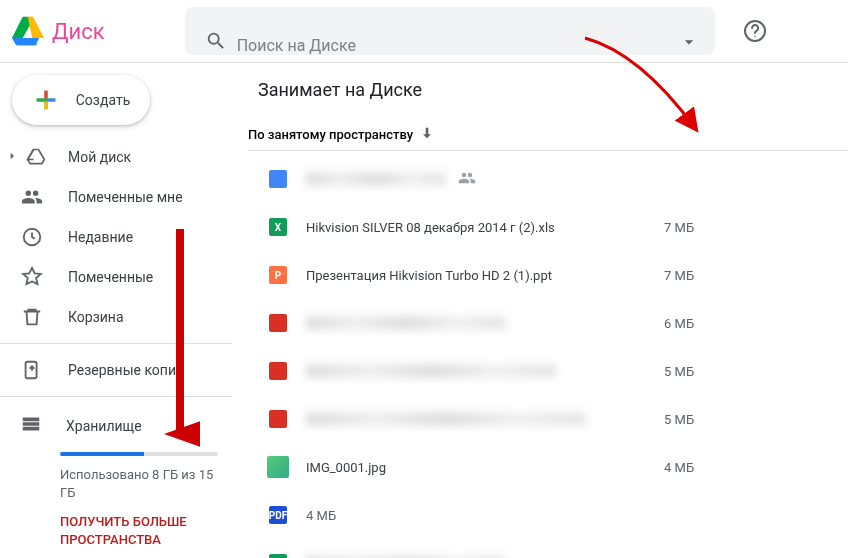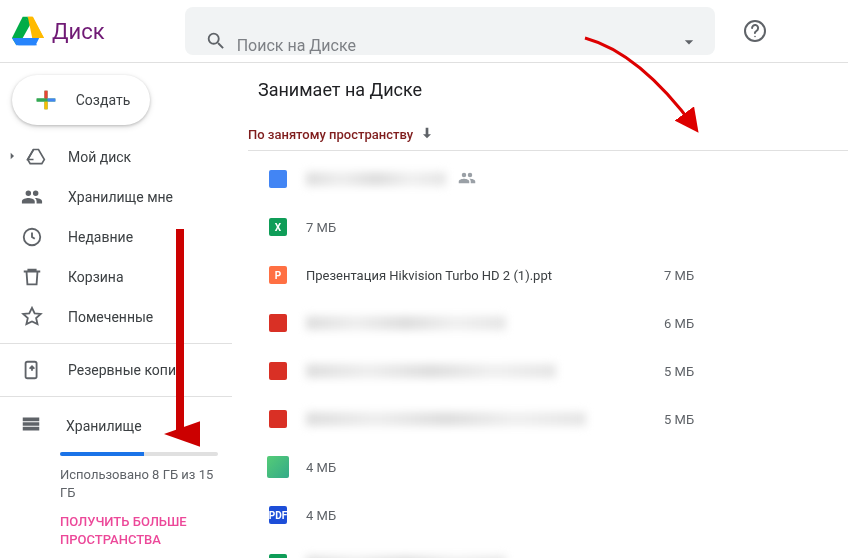"Диск" .brand { color: #701a75 -> #ec4899 }
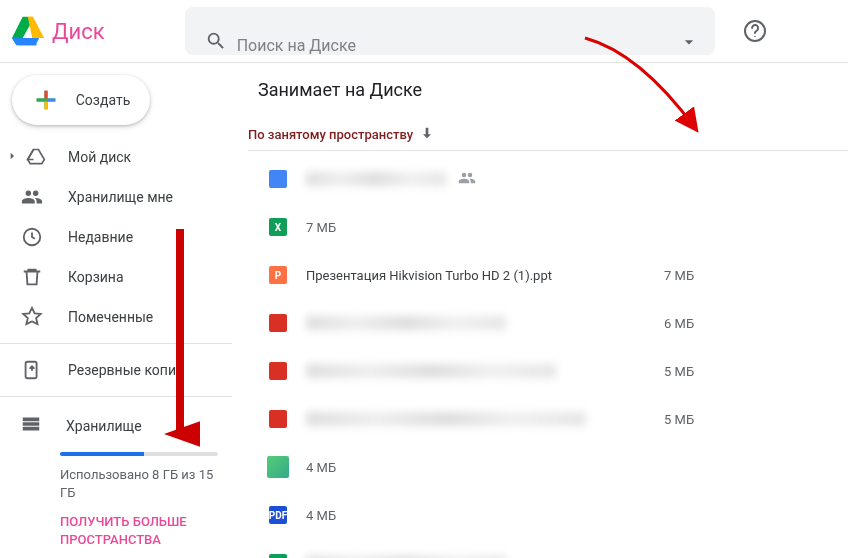"По занятому пространству" .col-size { color: #7f1d1d -> #000000 }
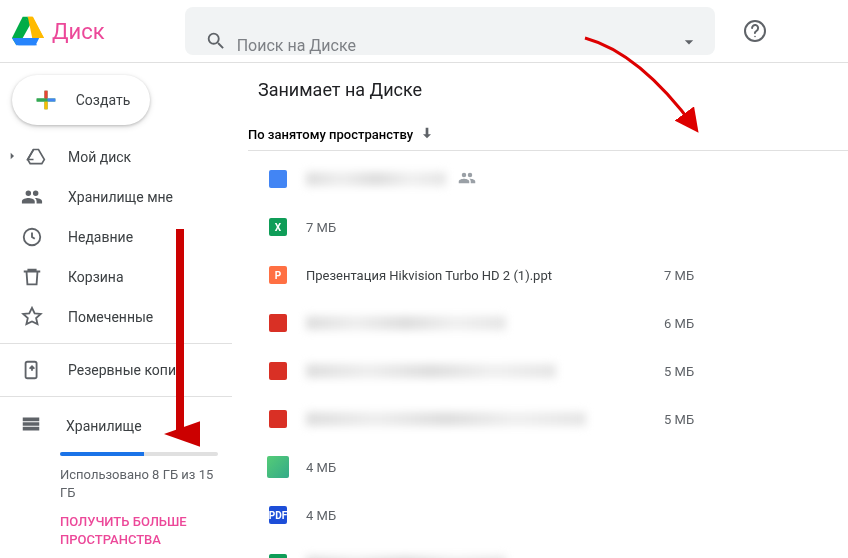"Хранилище мне" span.lbl { text: Хранилище -> Помеченные }
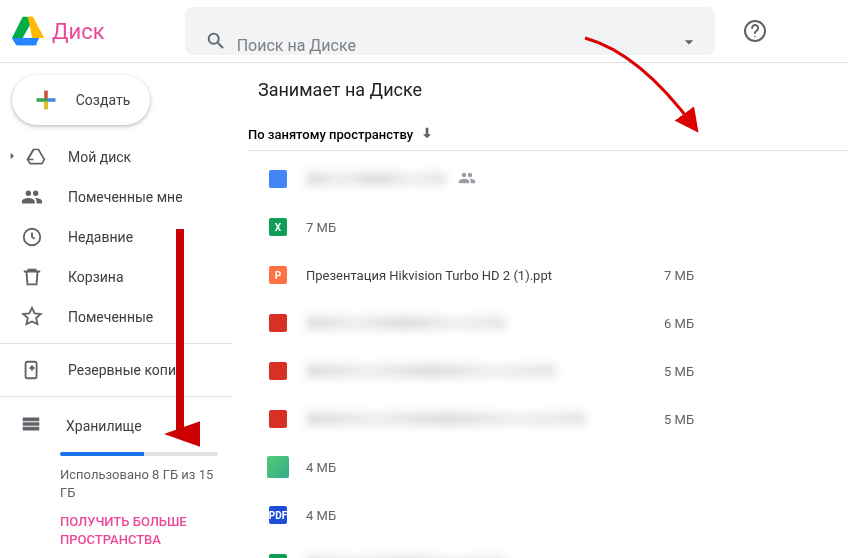"Hikvision SILVER 08 декабря 2014" div.fn { html: none -> <div> <span>Hikvision SILVER 08 декабря 2014 г (2).xls</span> </div> }
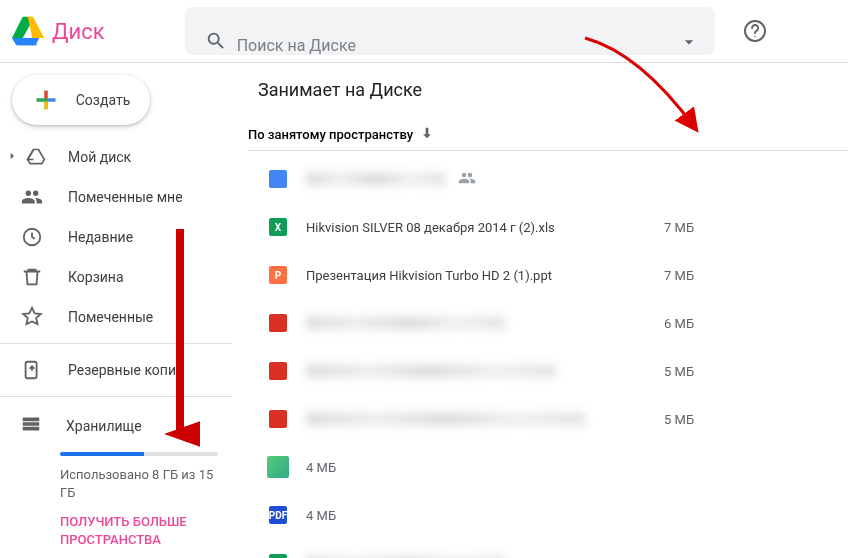"Корзина" div.nav-item { order: before "Помеченные" -> after "Помеченные" }
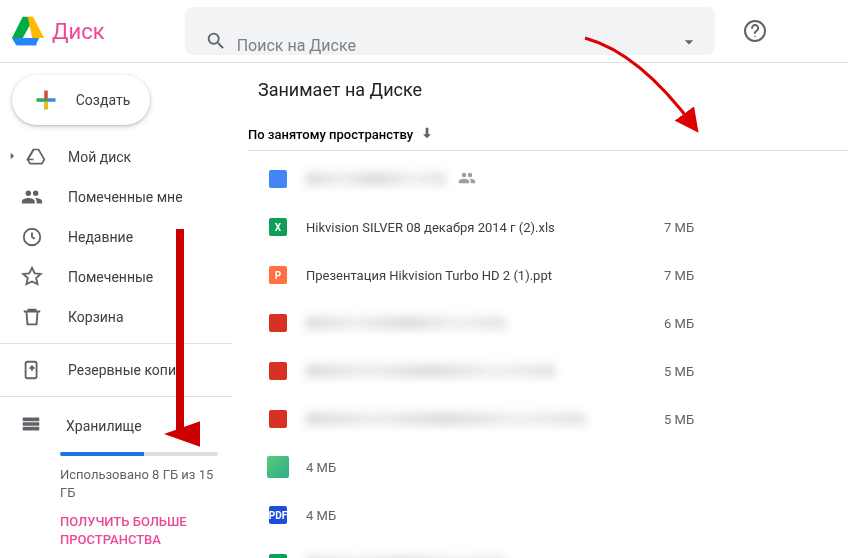"IMG_0001.jpg" div.fn { html: none -> <div> <span>IMG_0001.jpg</span> </div> }
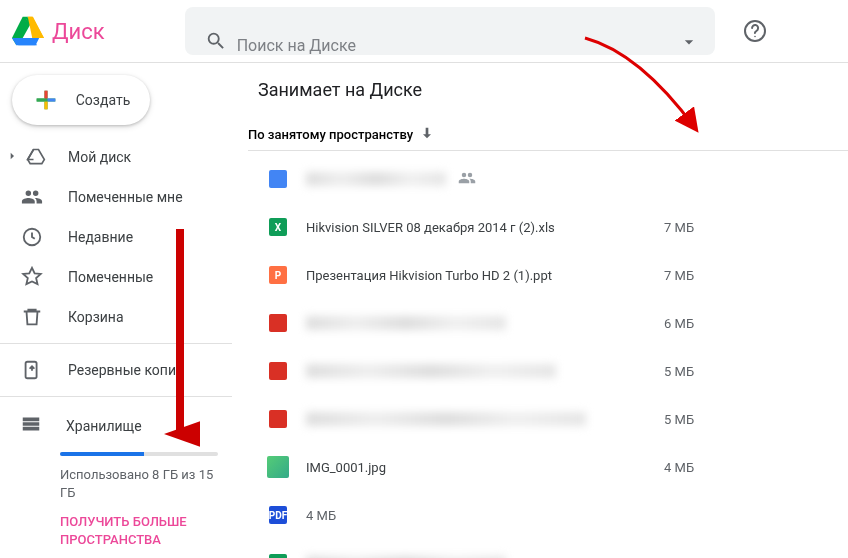"ПОЛУЧИТЬ БОЛЬШЕ ПРОСТРАНСТВА" .buy { color: #ec4899 -> #b91c1c }
